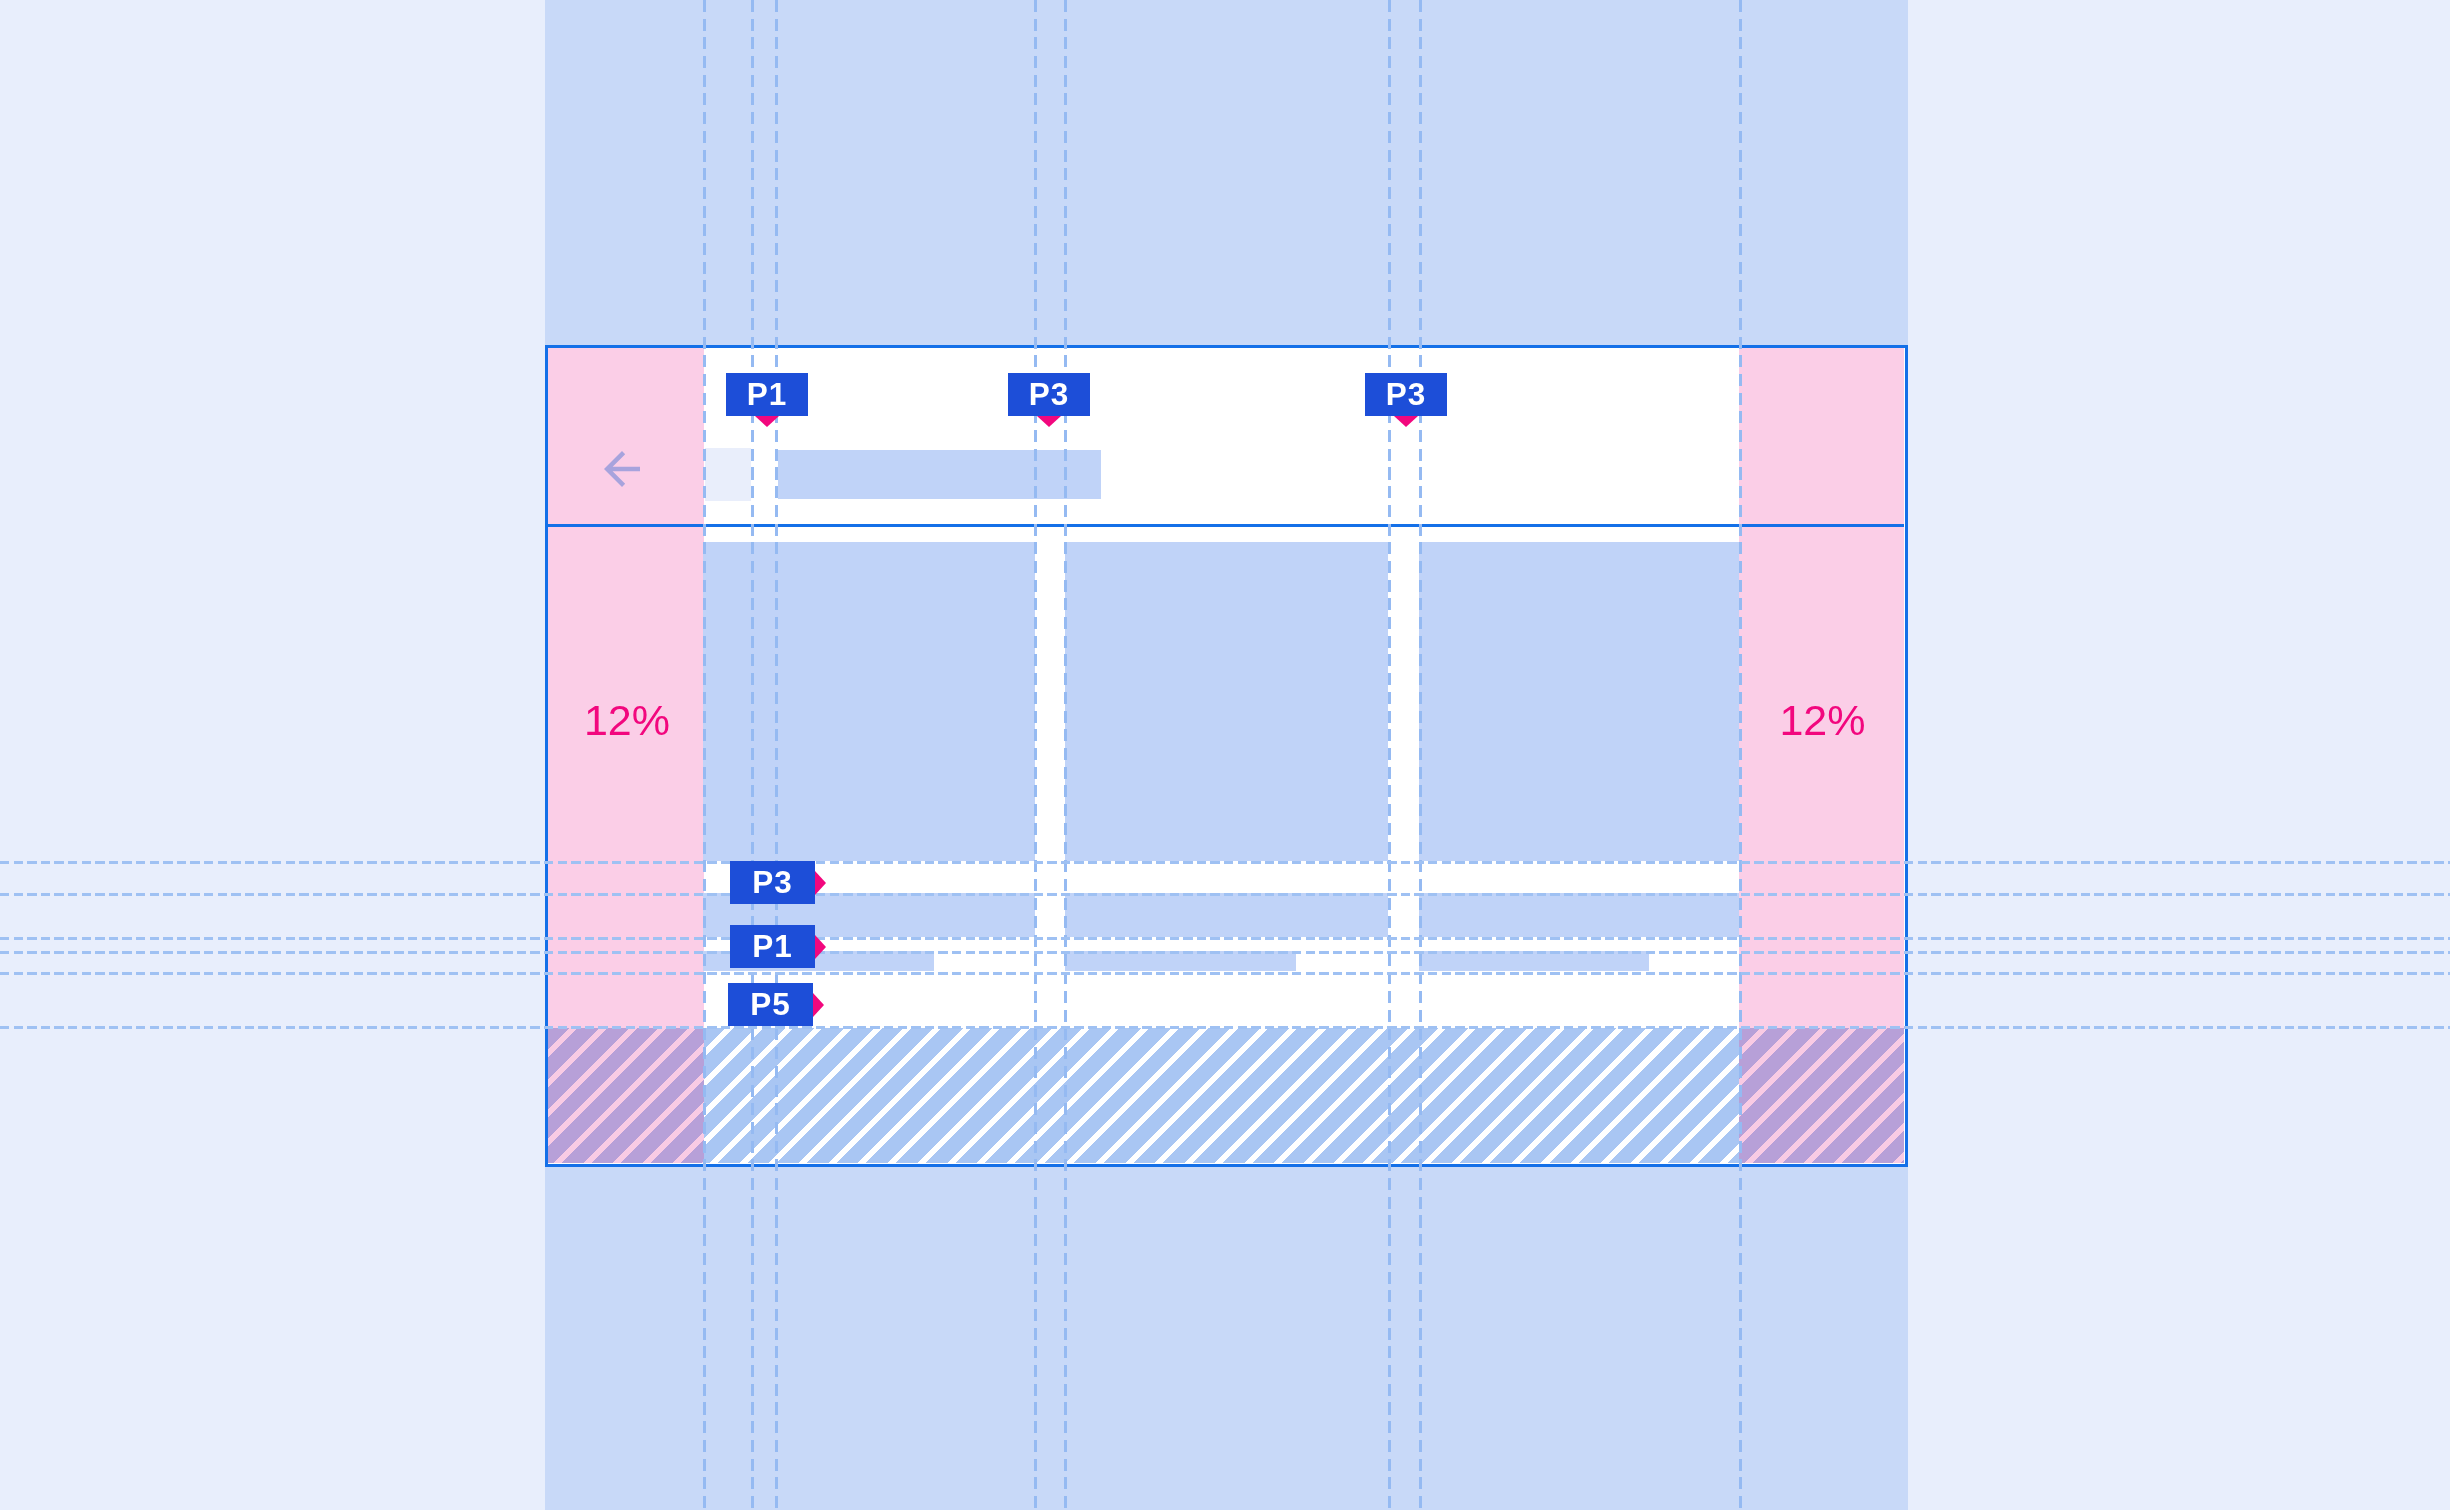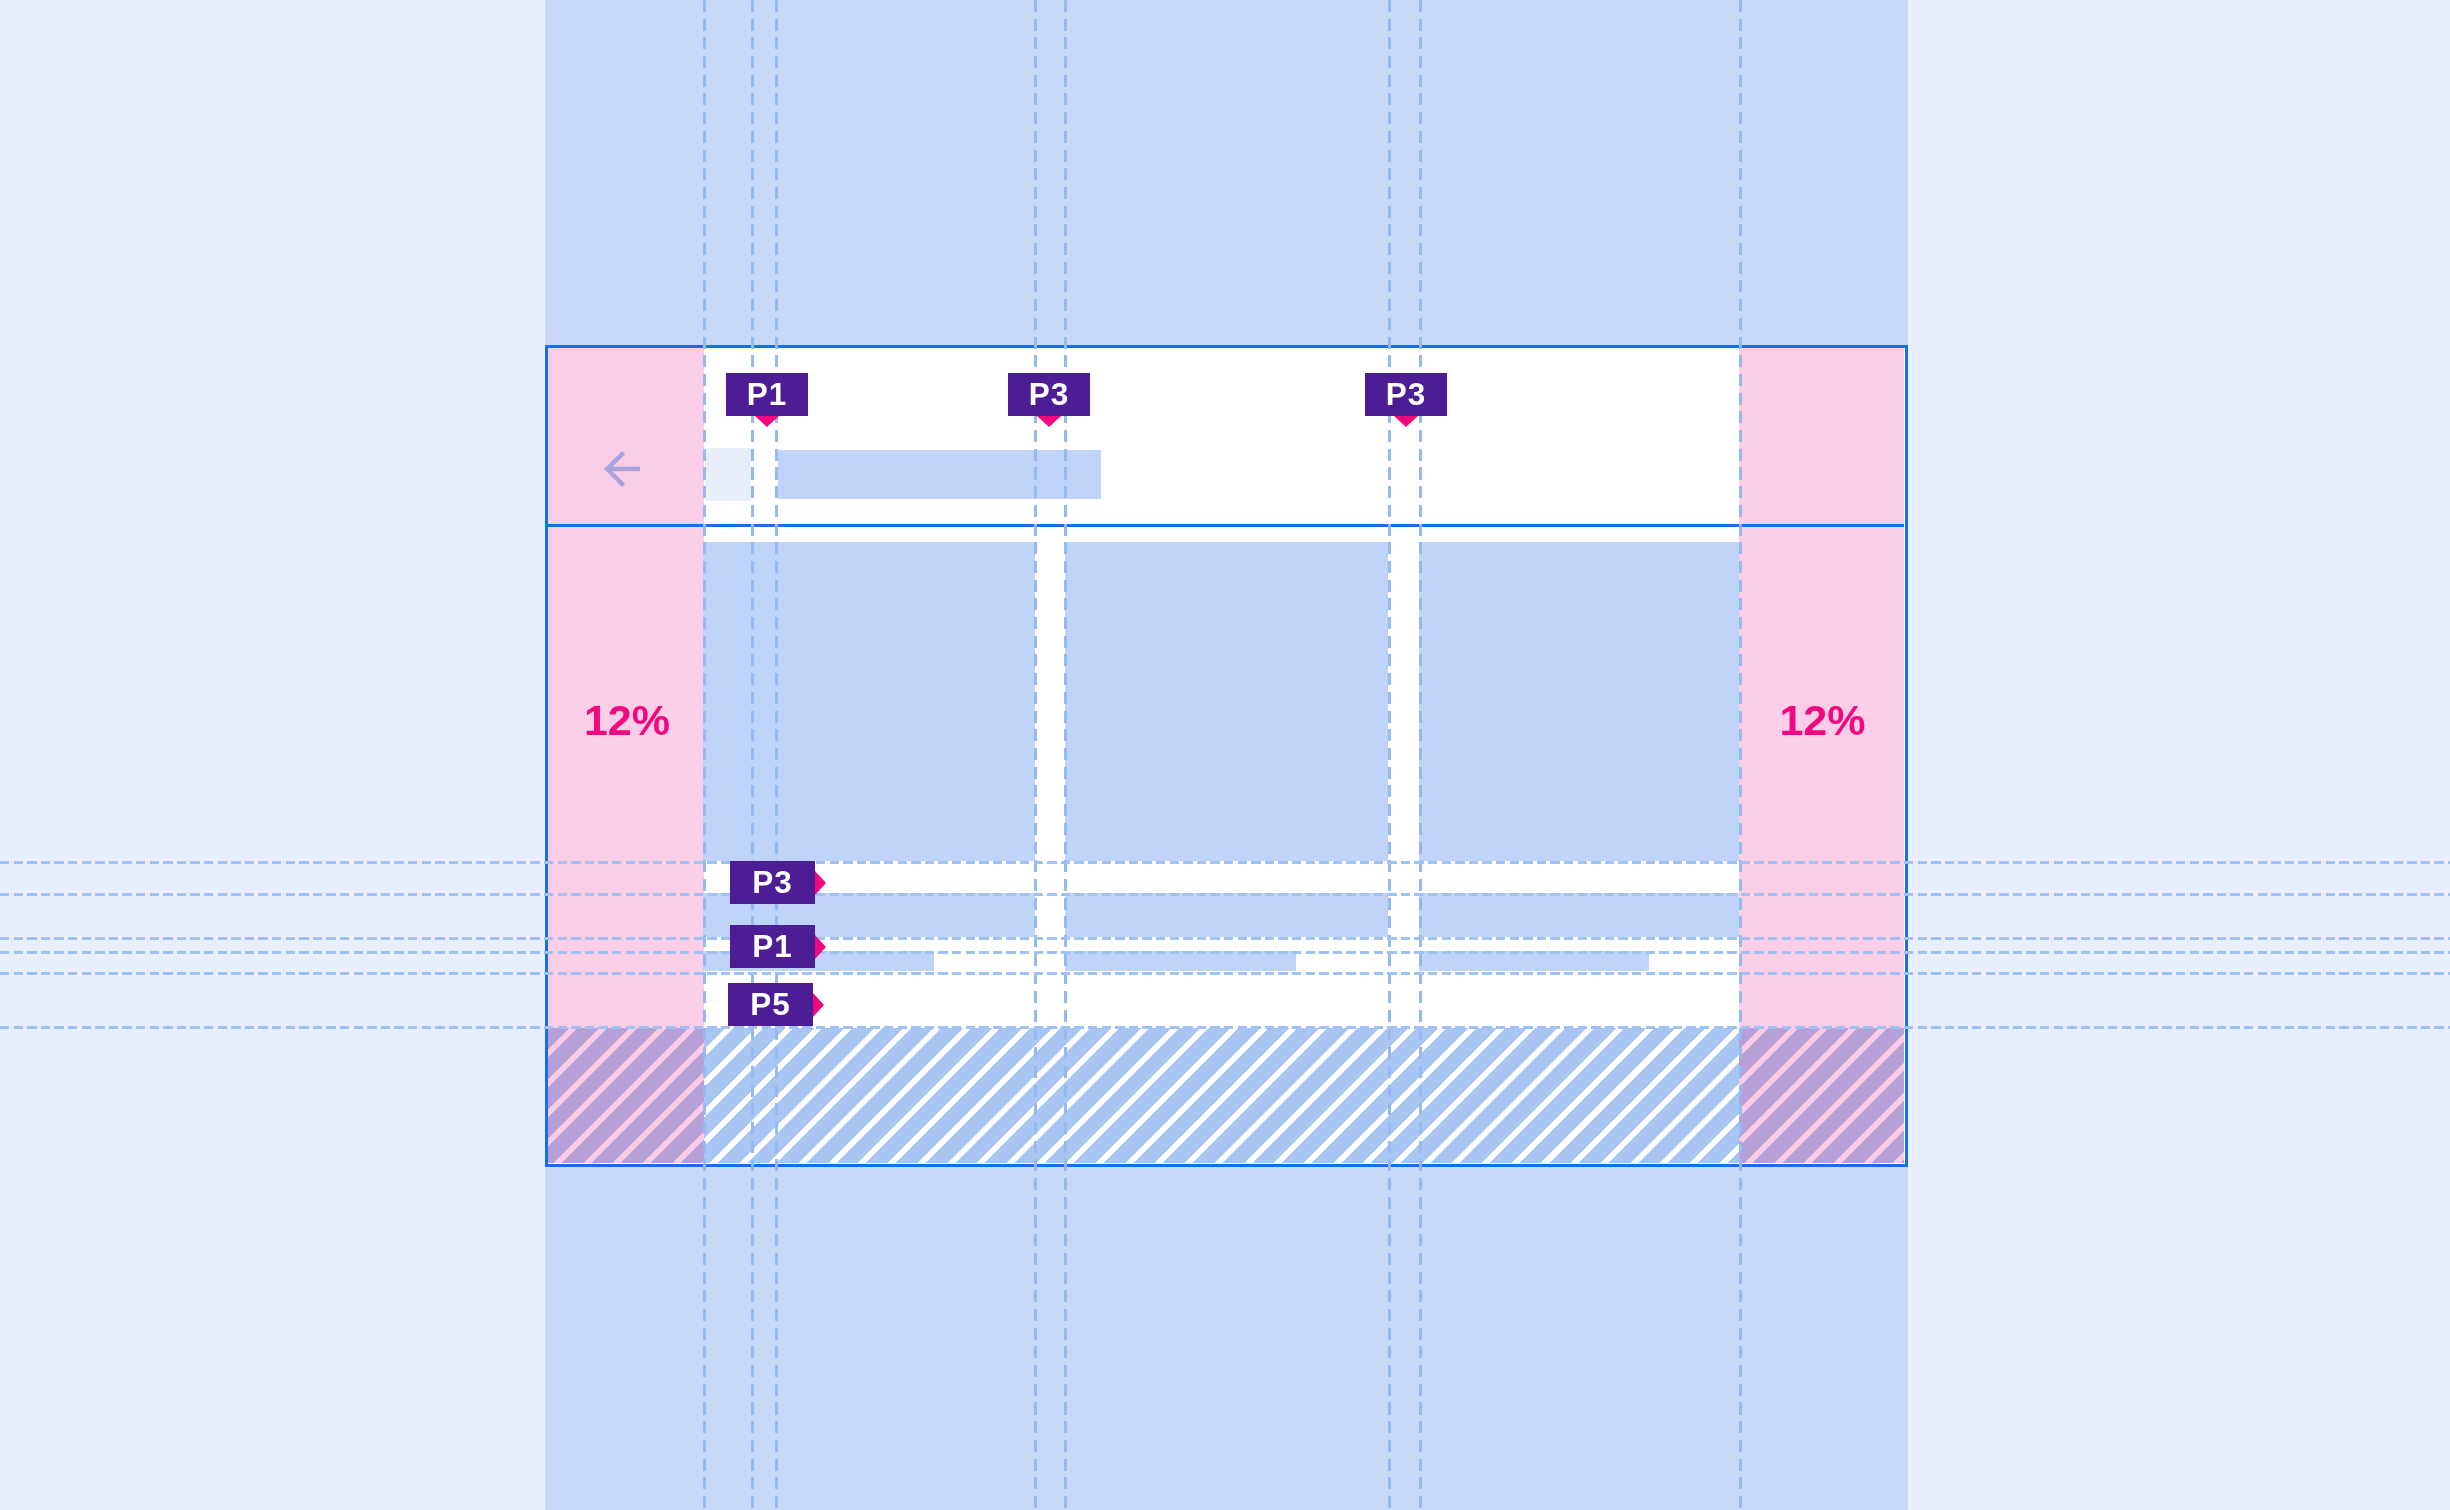"P1" .tag { background: #4c1d95 -> #1d4ed8 }
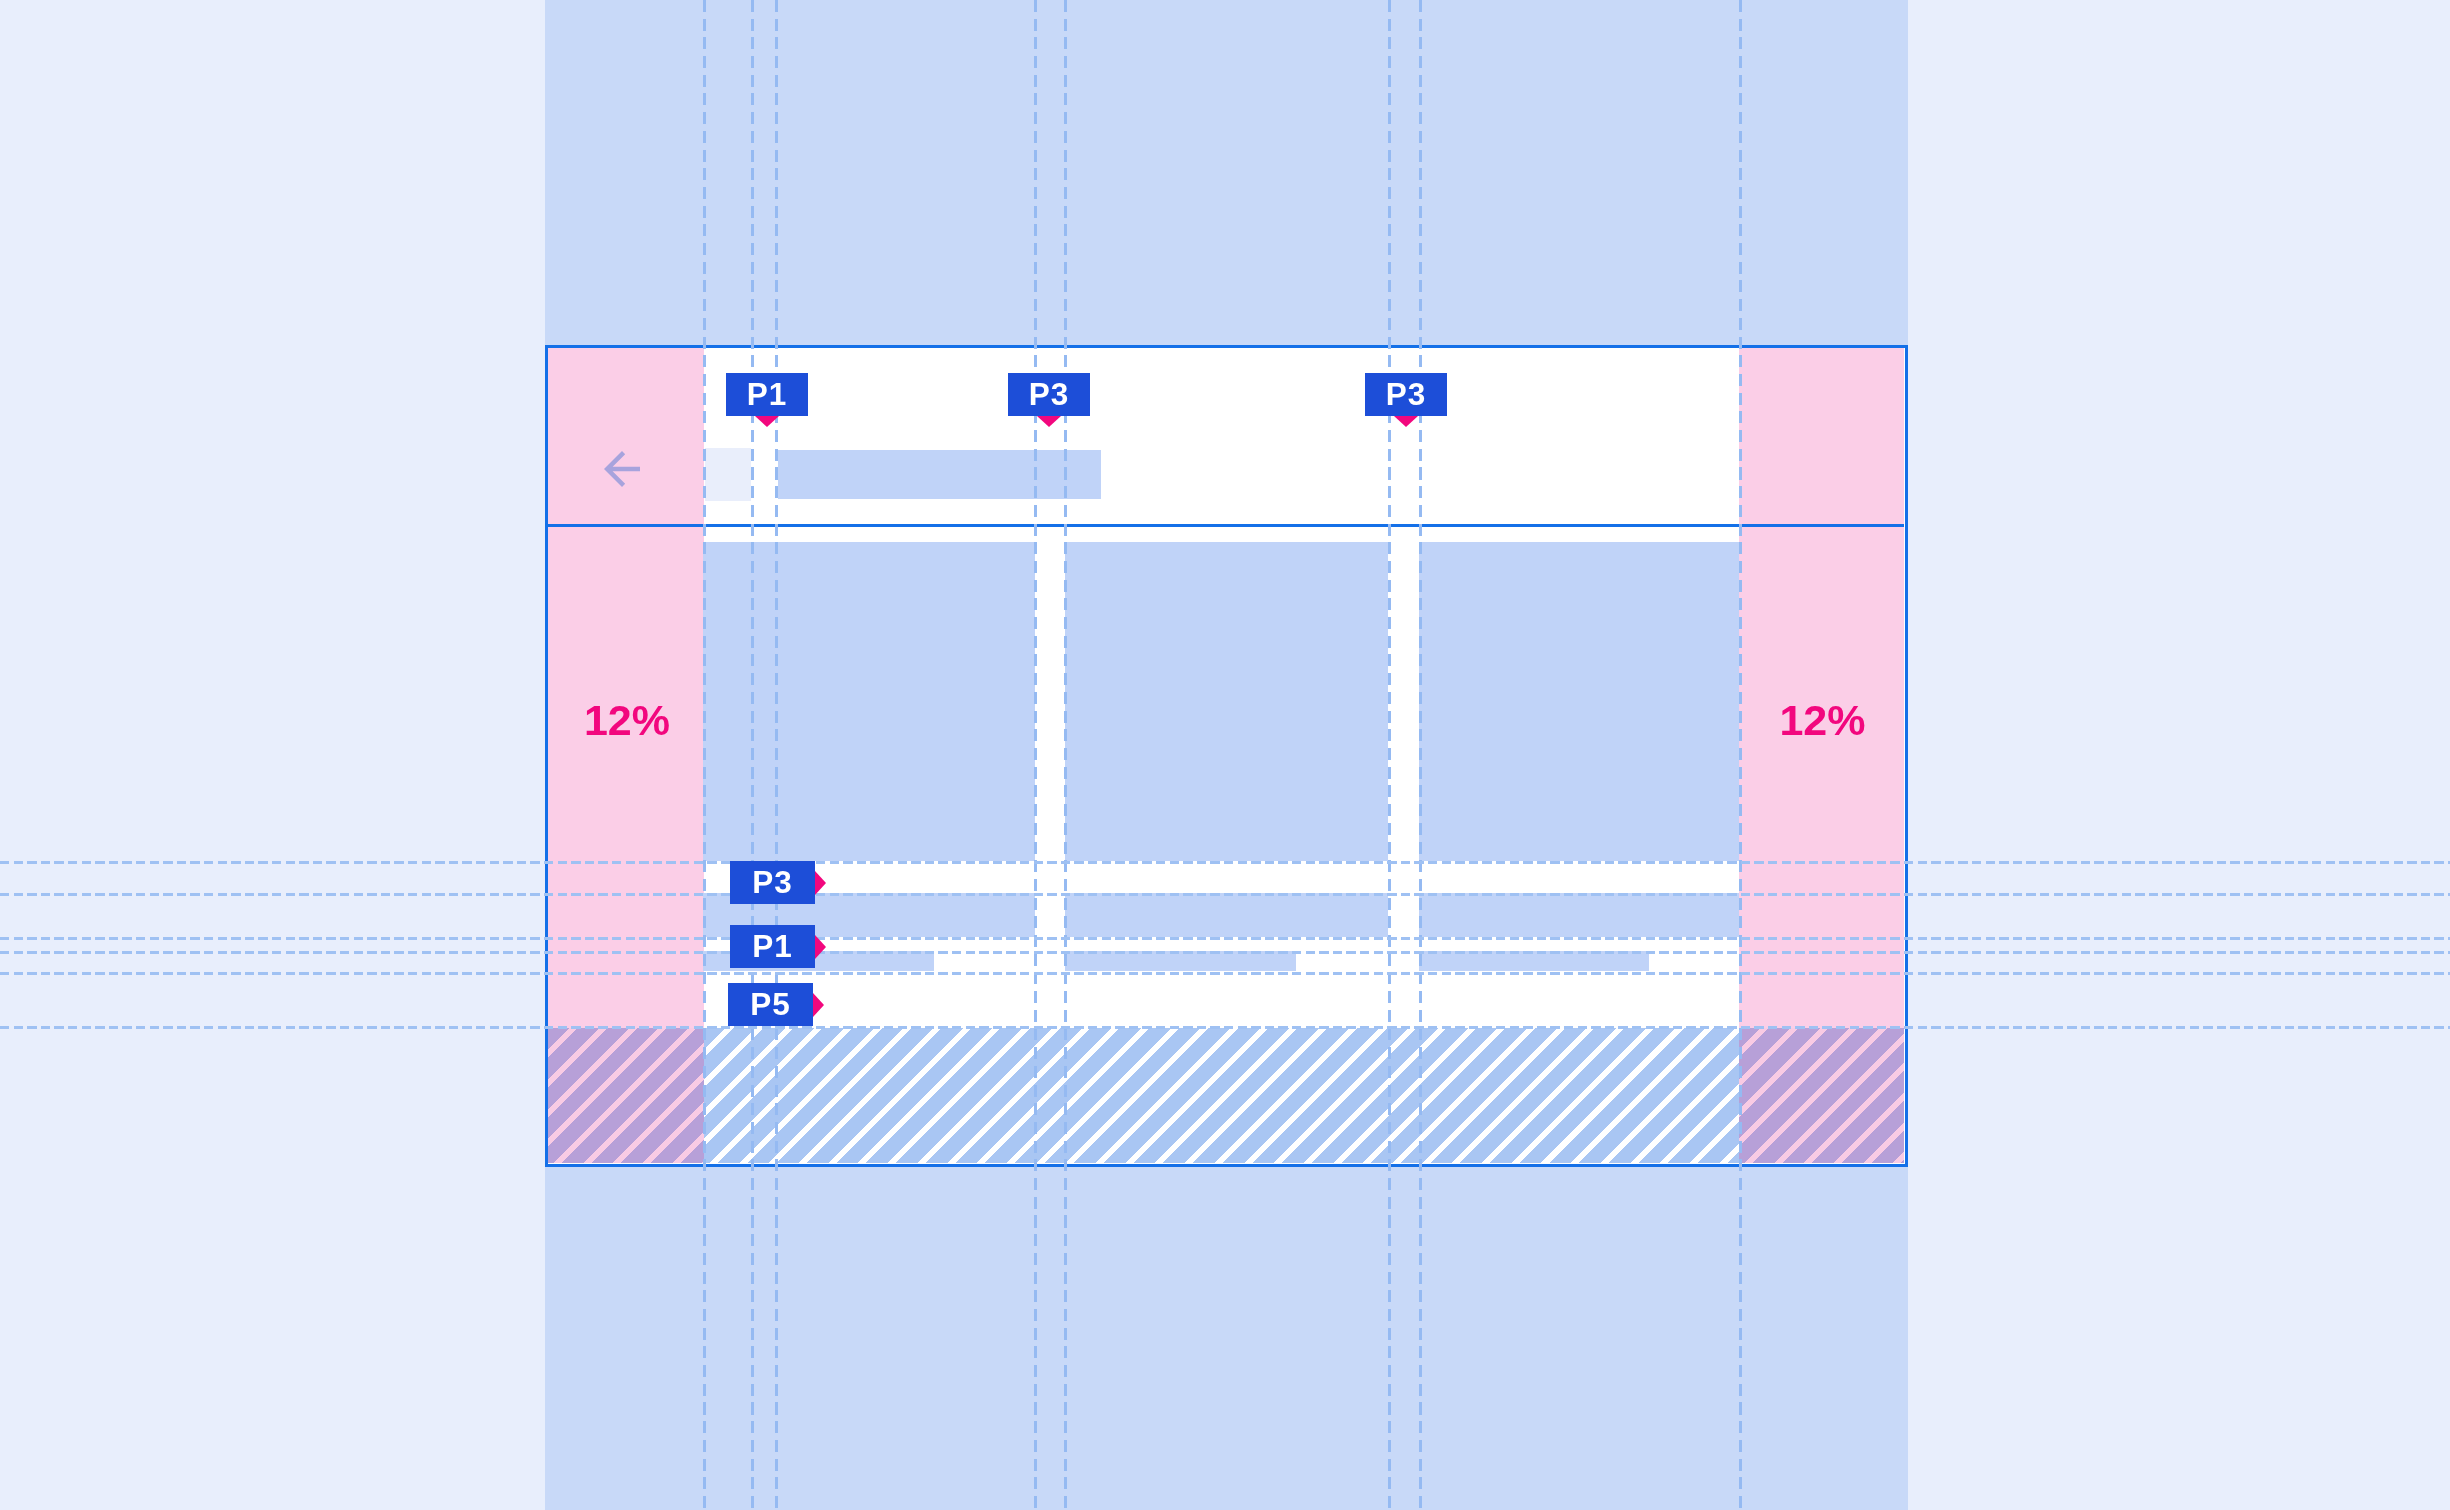"12%" .pct { font-weight: 700 -> 400 }
